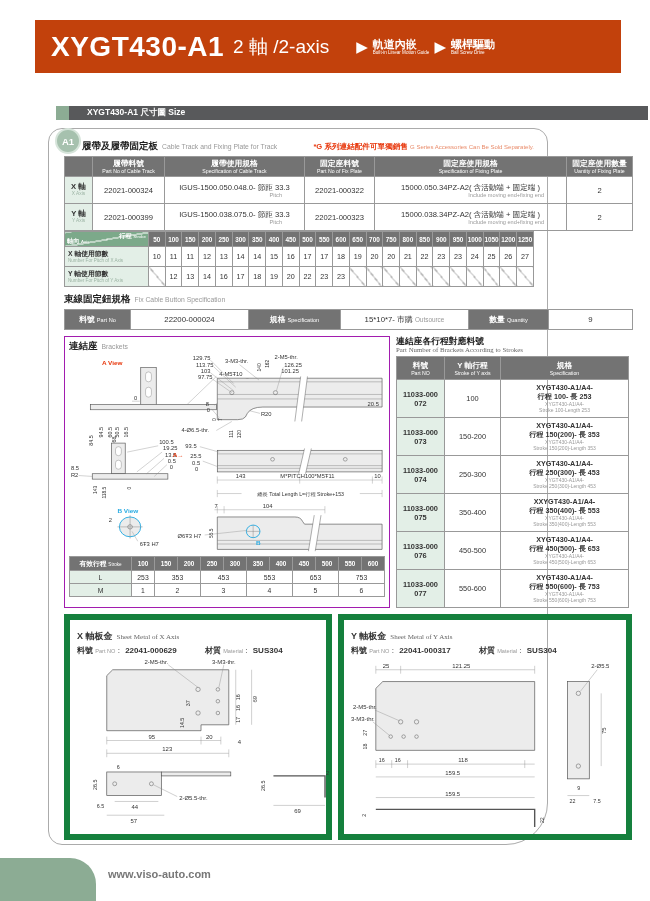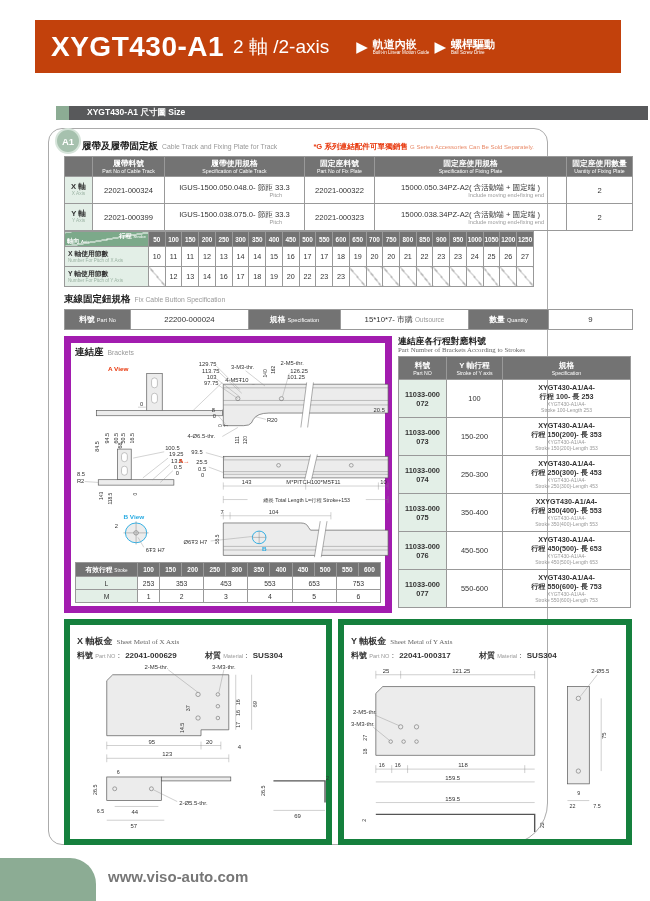"連結座" .bbox { border: 7px solid #a21caf -> 1px solid #a21caf }
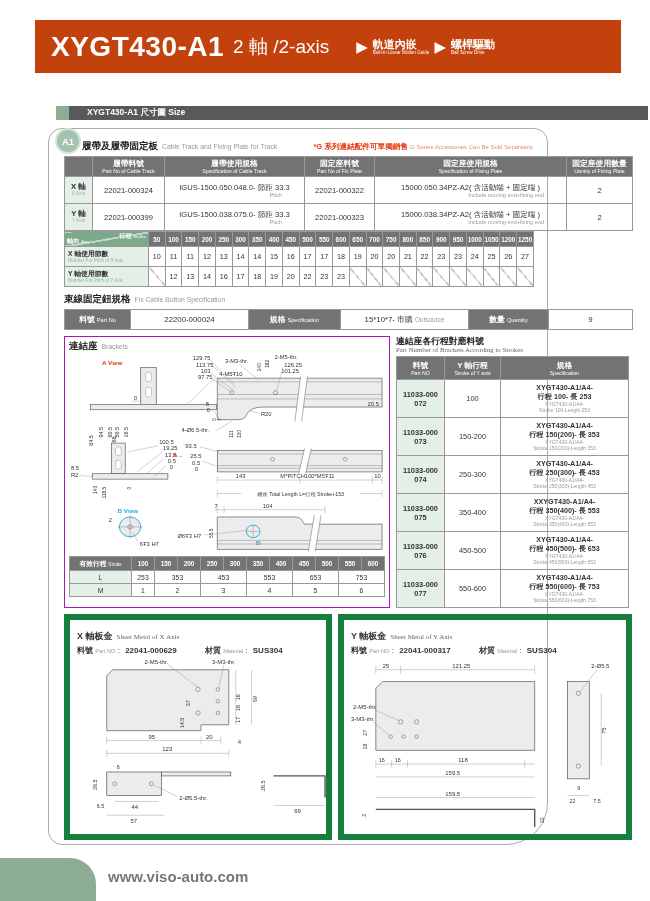"www.viso-auto.com" .footer-url { font-size: 15px -> 11px }
